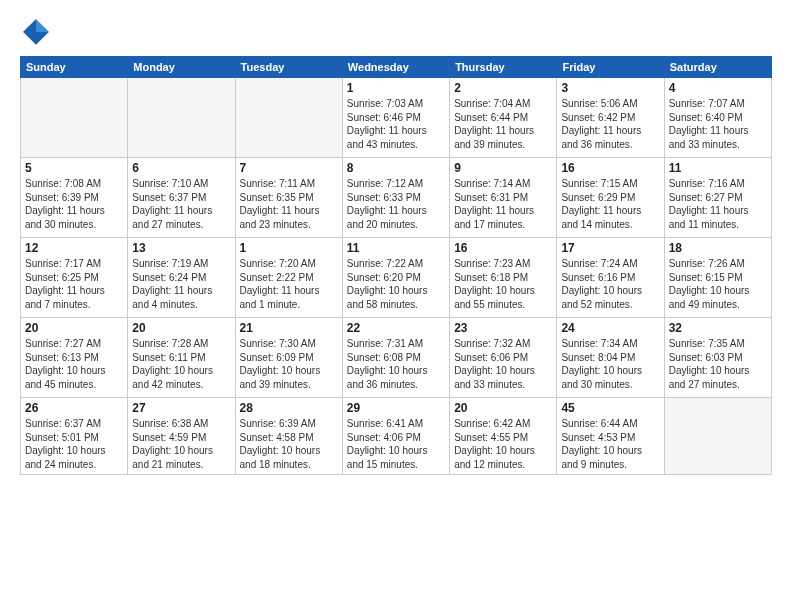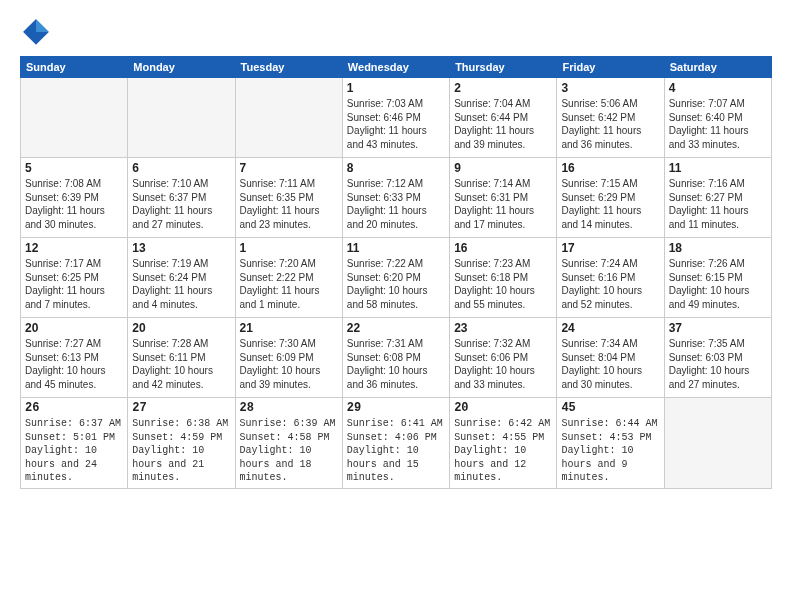"37" span.day-number { text: 37 -> 32 }
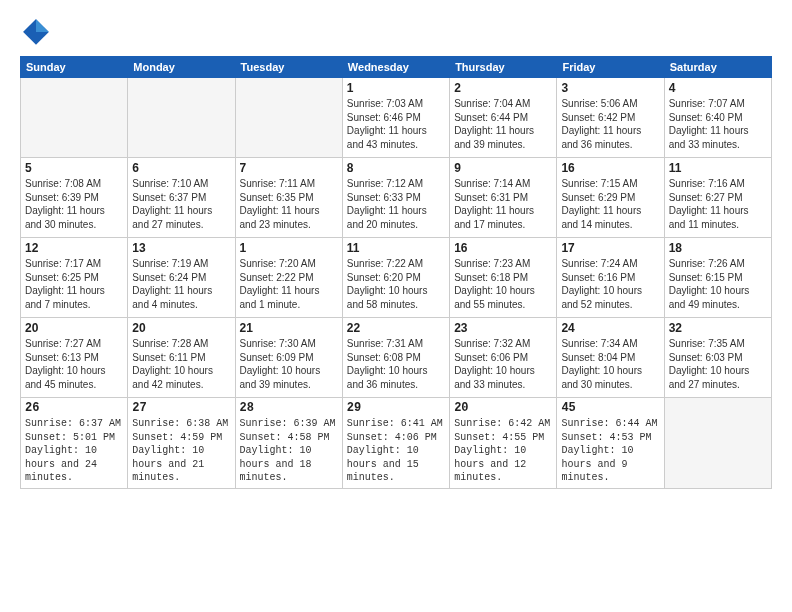"26" .last-row td { font-family: Liberation Mono, monospace -> none }
